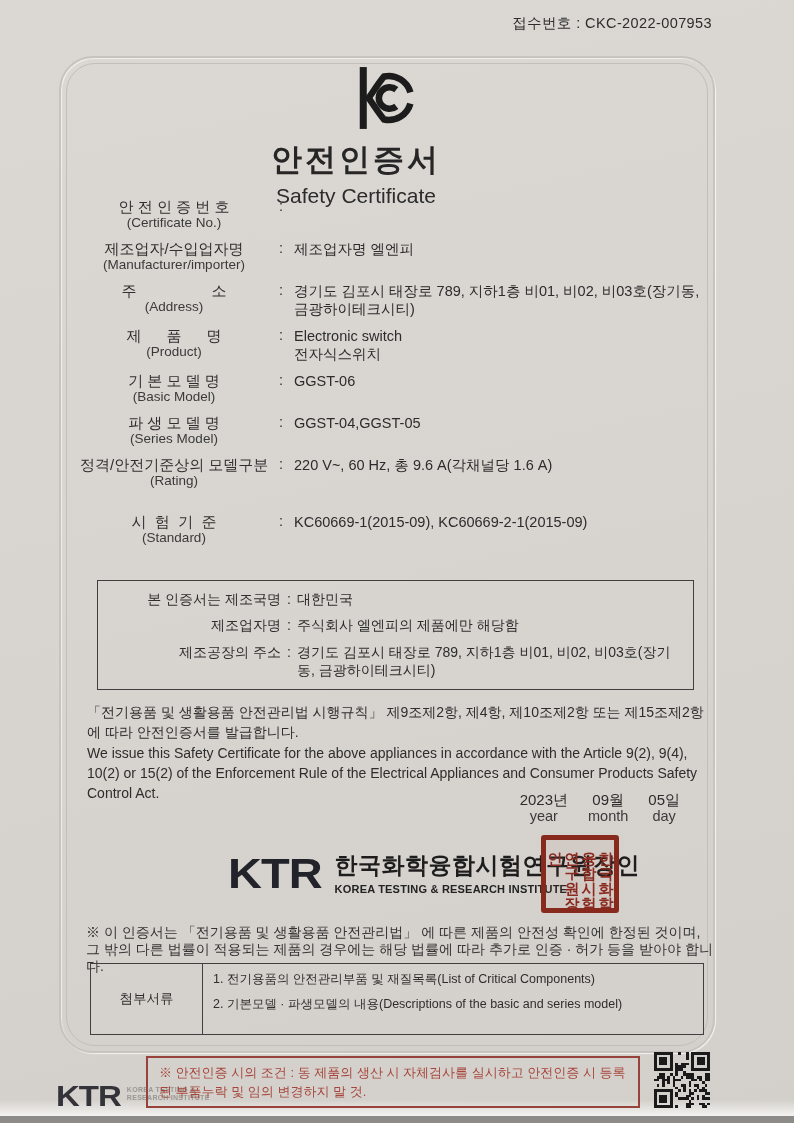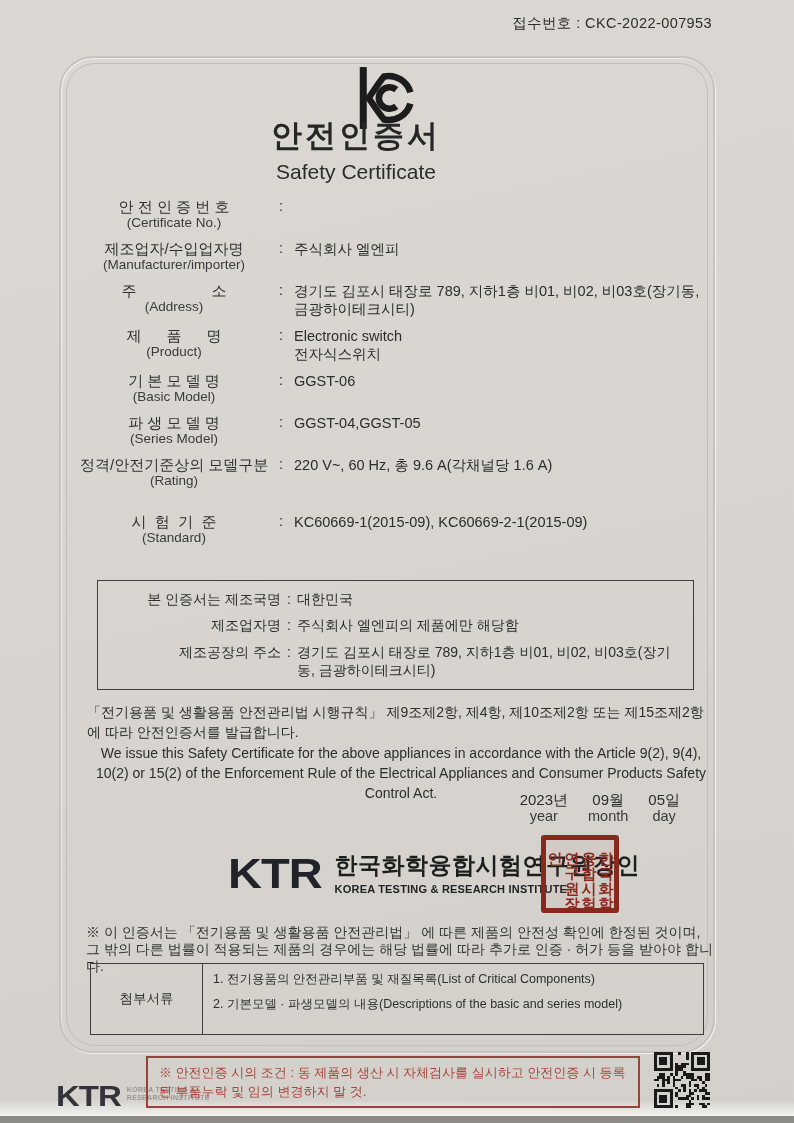"안전인증서" .title-block { top: 115px -> 139px }
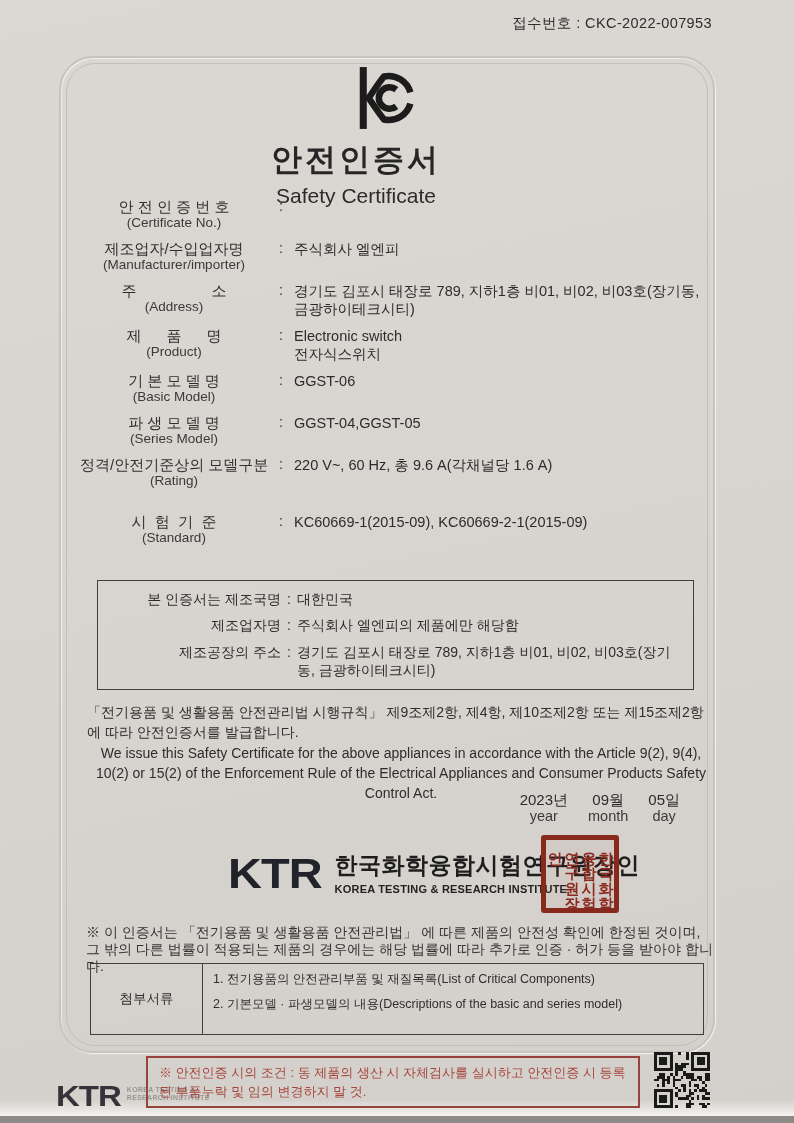"주식회사 엘엔피" div.fvalue { text: 주식회사 -> 제조업자명 }
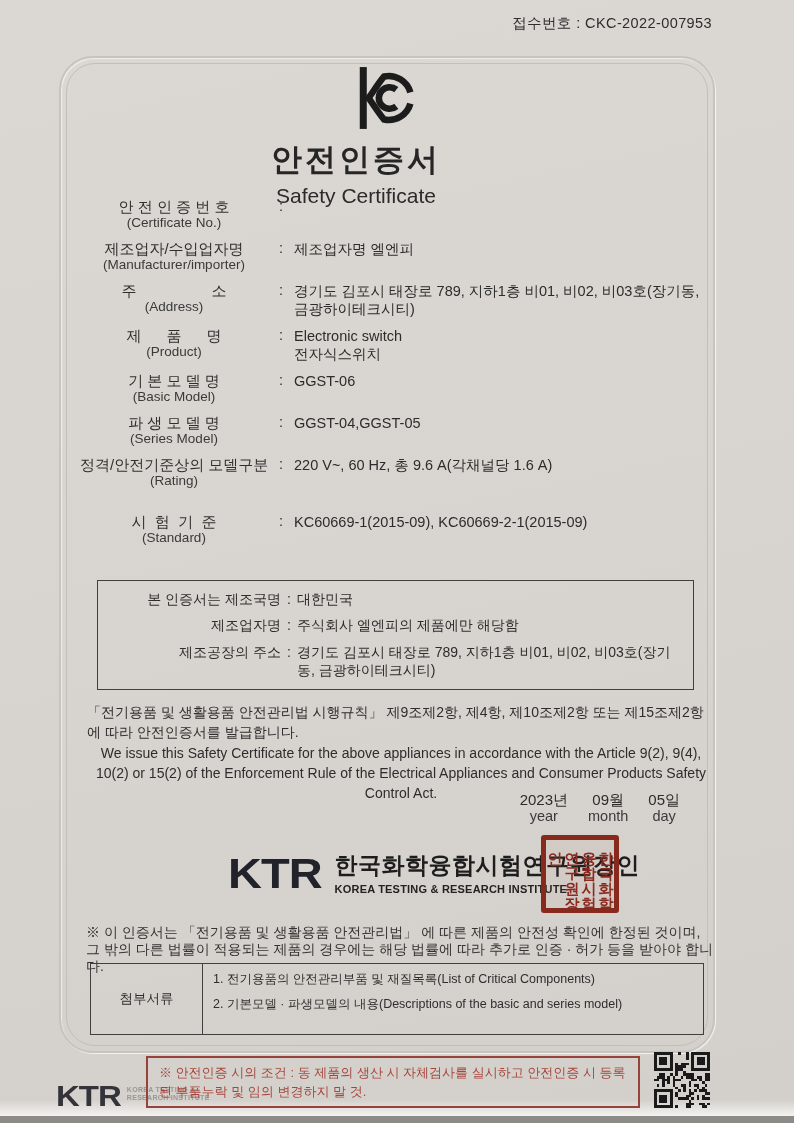"We issue this Safety Certificate" .legal-en { text-align: center -> none }
